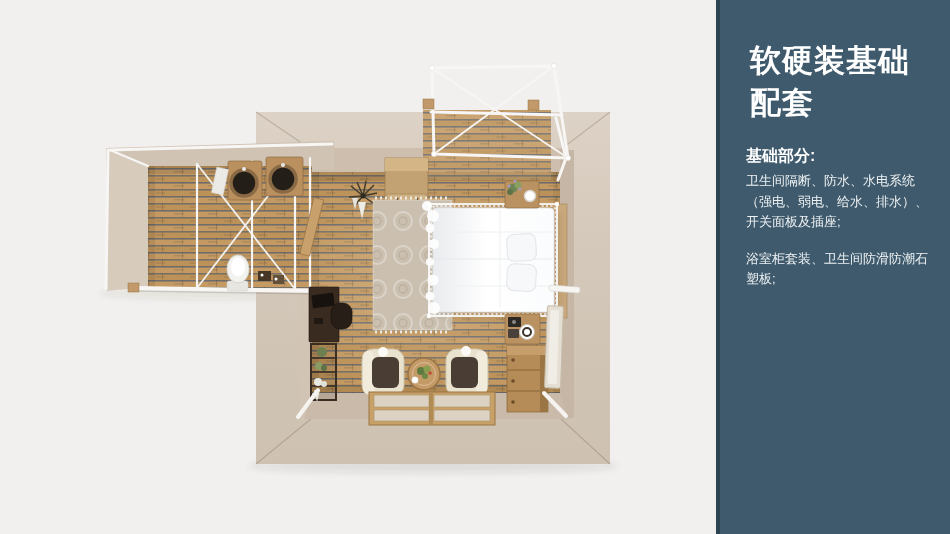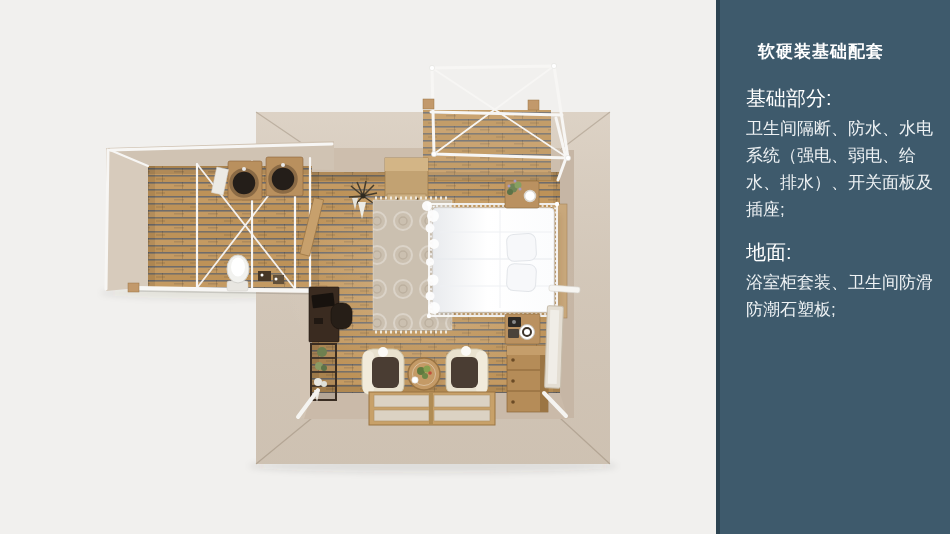"软硬装基础配套" .sidebar h1 { font-size: 17px -> 31px; margin: 0 0 22px 12px -> 0 0 22px 4px }
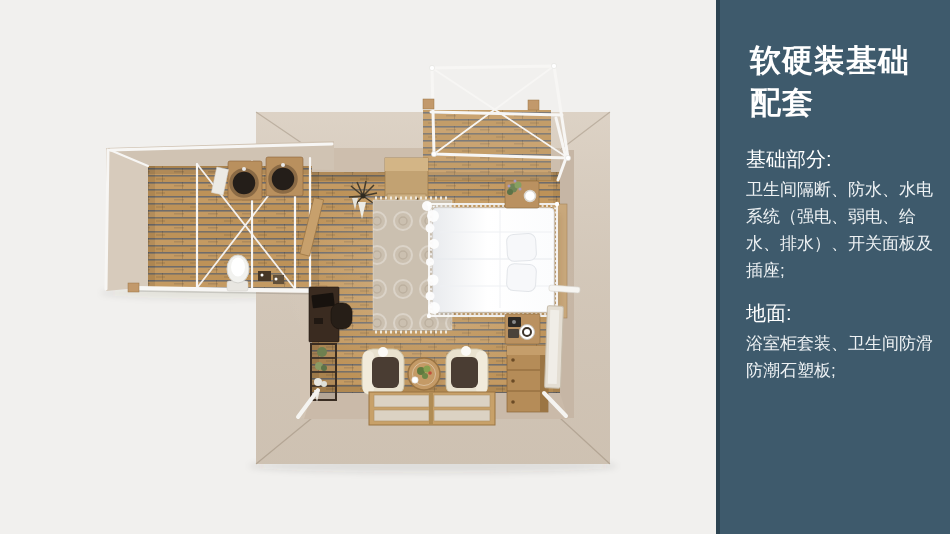"基础部分:" .sidebar h2 { font-size: 20px -> 16px; font-weight: 400 -> 700 }
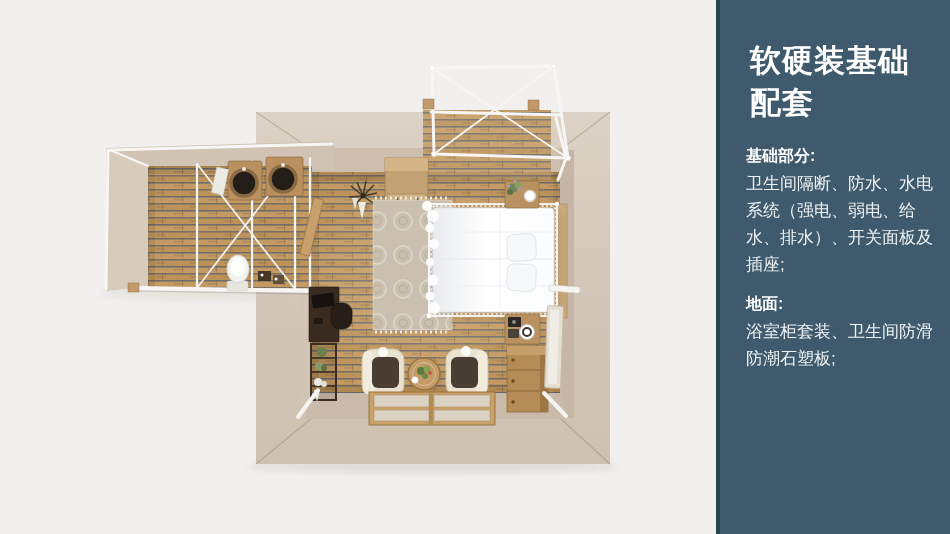"卫生间隔断、防水、水电系统（强电、弱电、给水、排水）、开关面板及插座;" .sidebar p { font-size: 17px -> 13px }
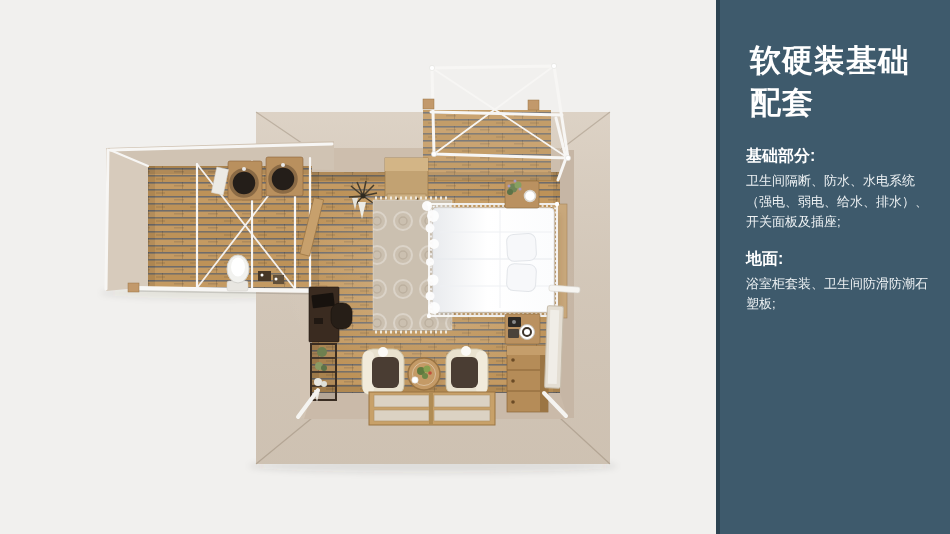"地面:" h2 { html: <h2>地面:</h2> -> none }
